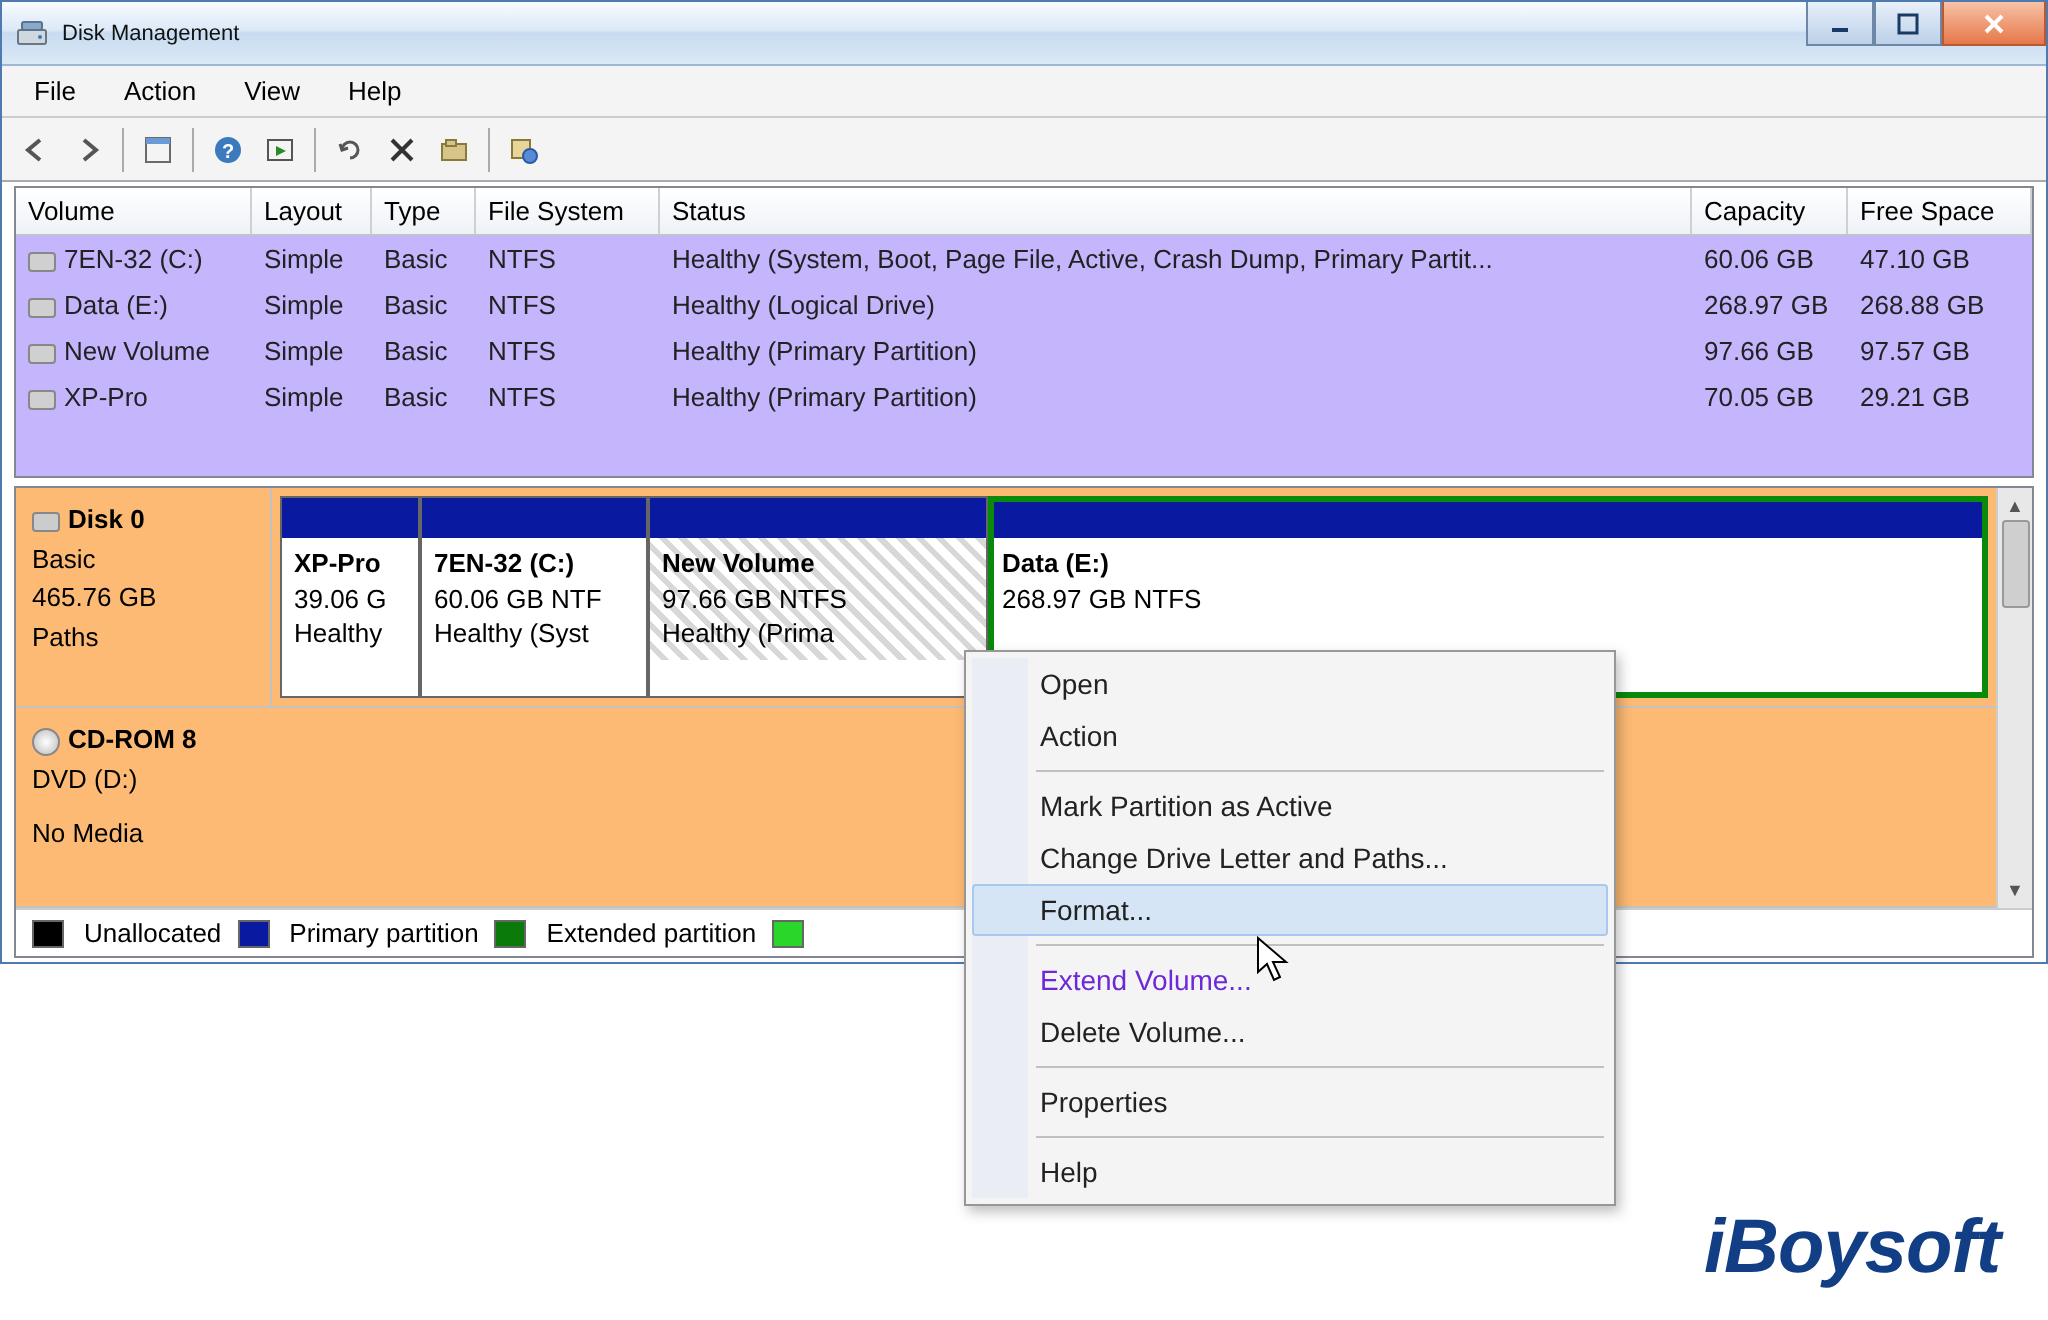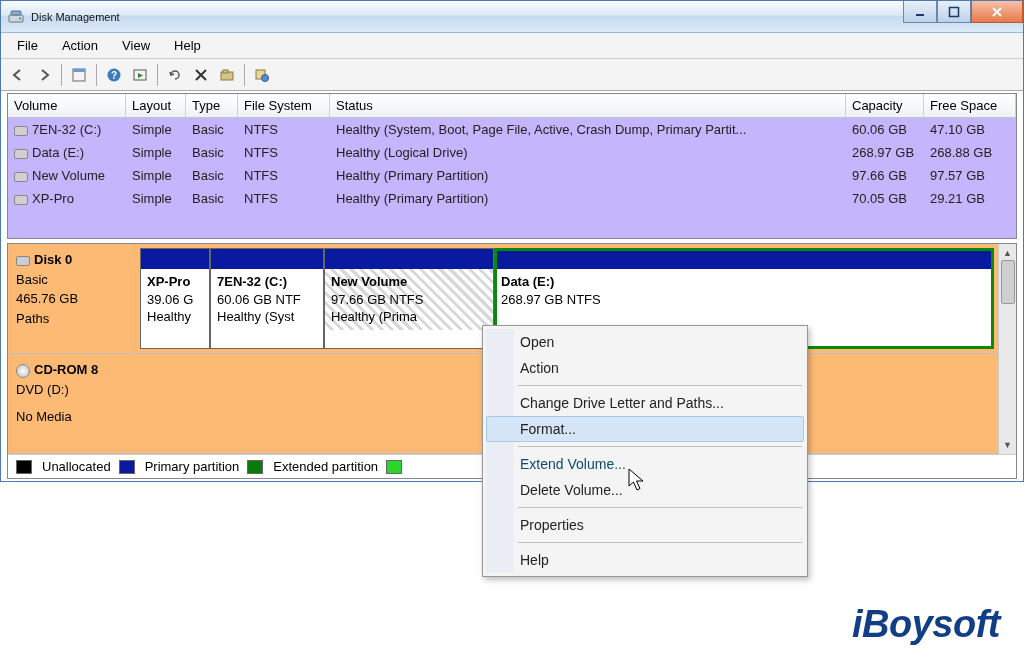"Mark Partition as Active" div.cm-item { html: none -> <div>Mark Partition as Active</div> }
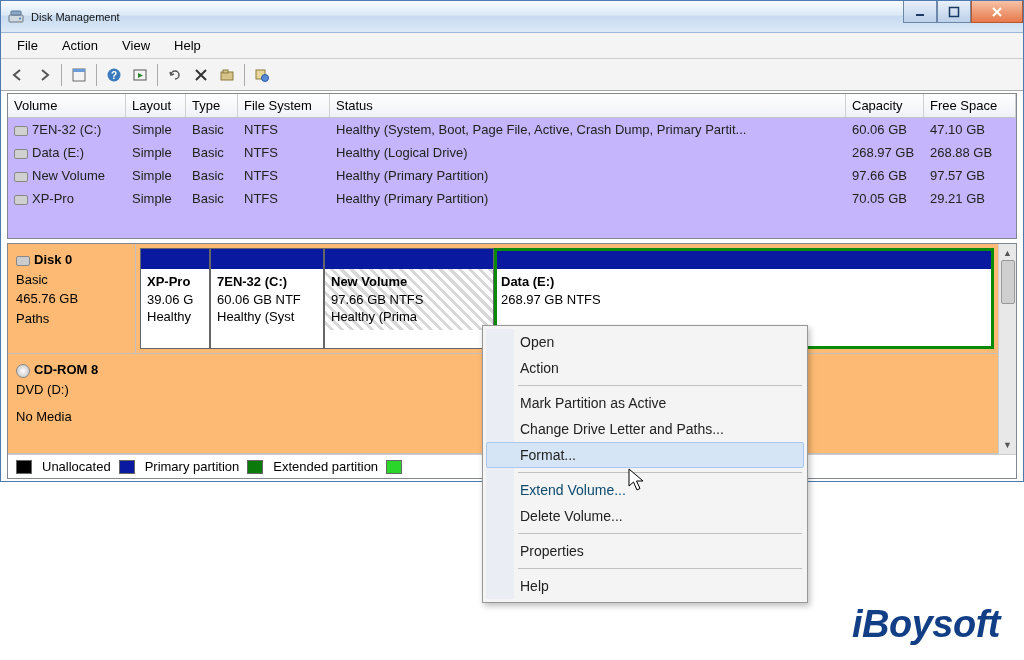"Extend Volume..." .cm-item.disabled { color: #0c4a6e -> #6d28d9 }
